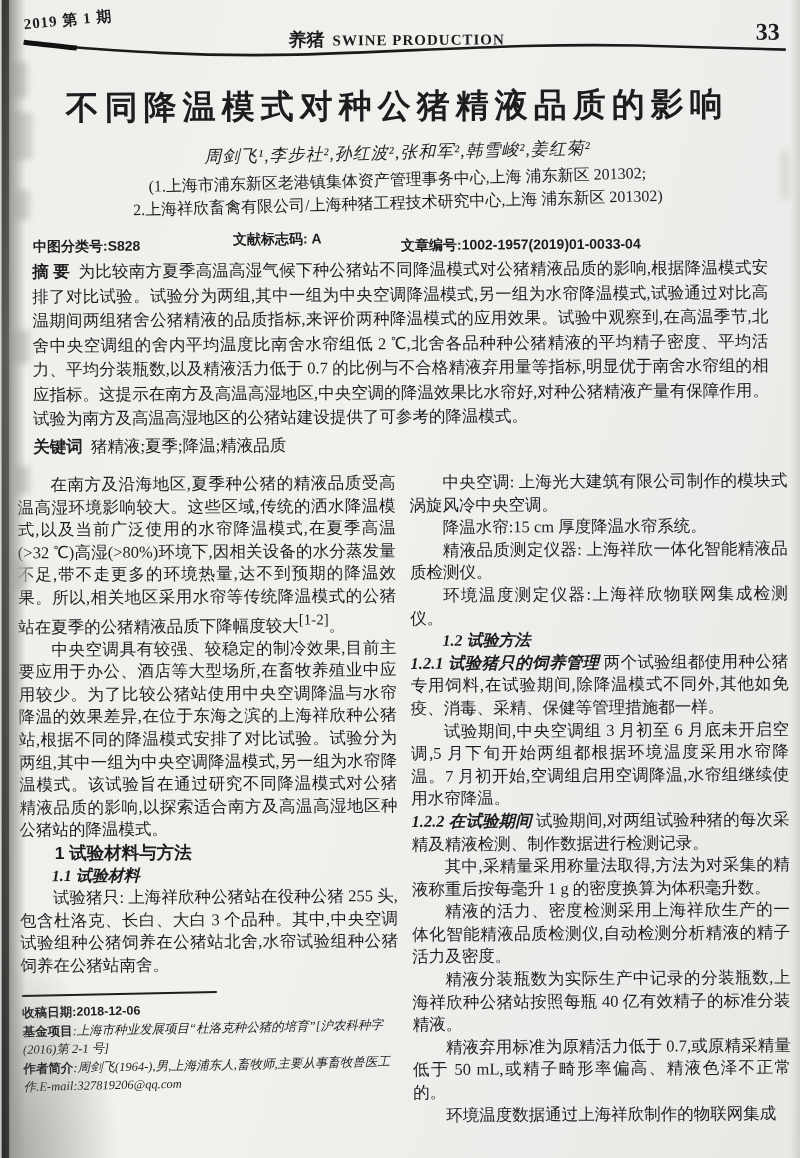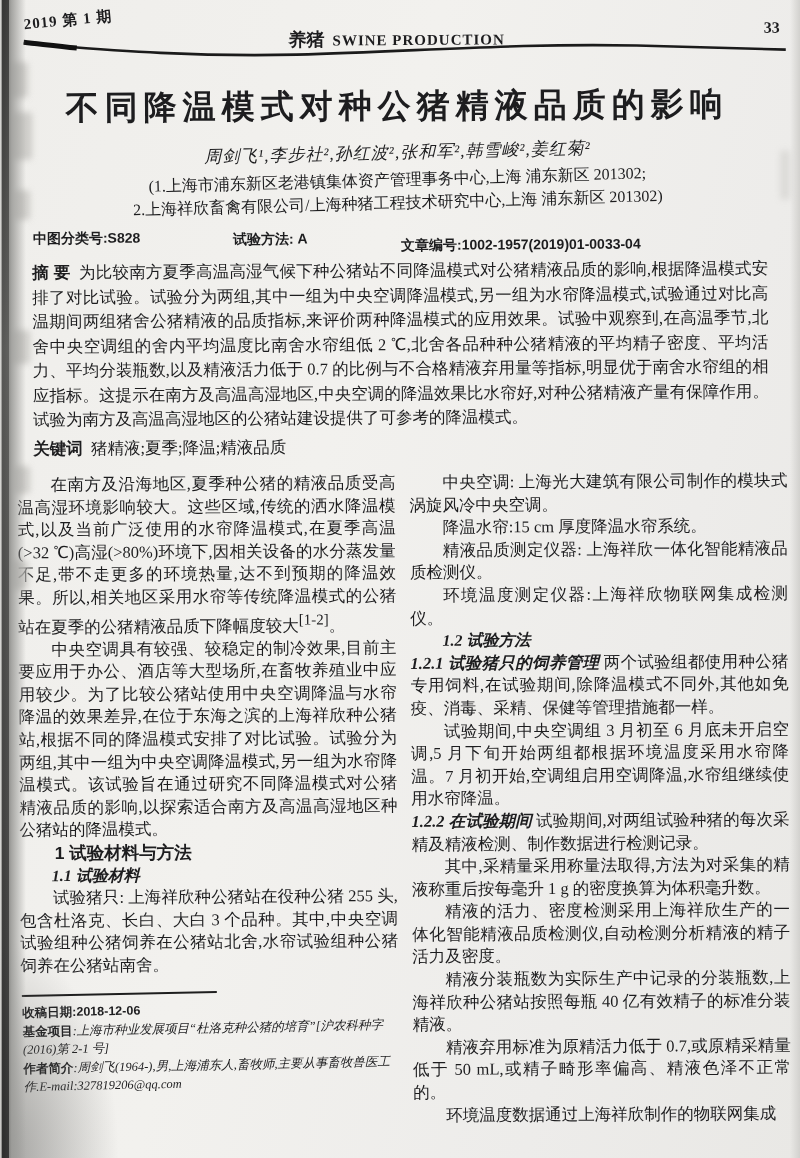"33" .hdr-pagenum { font-size: 16px -> 24px }
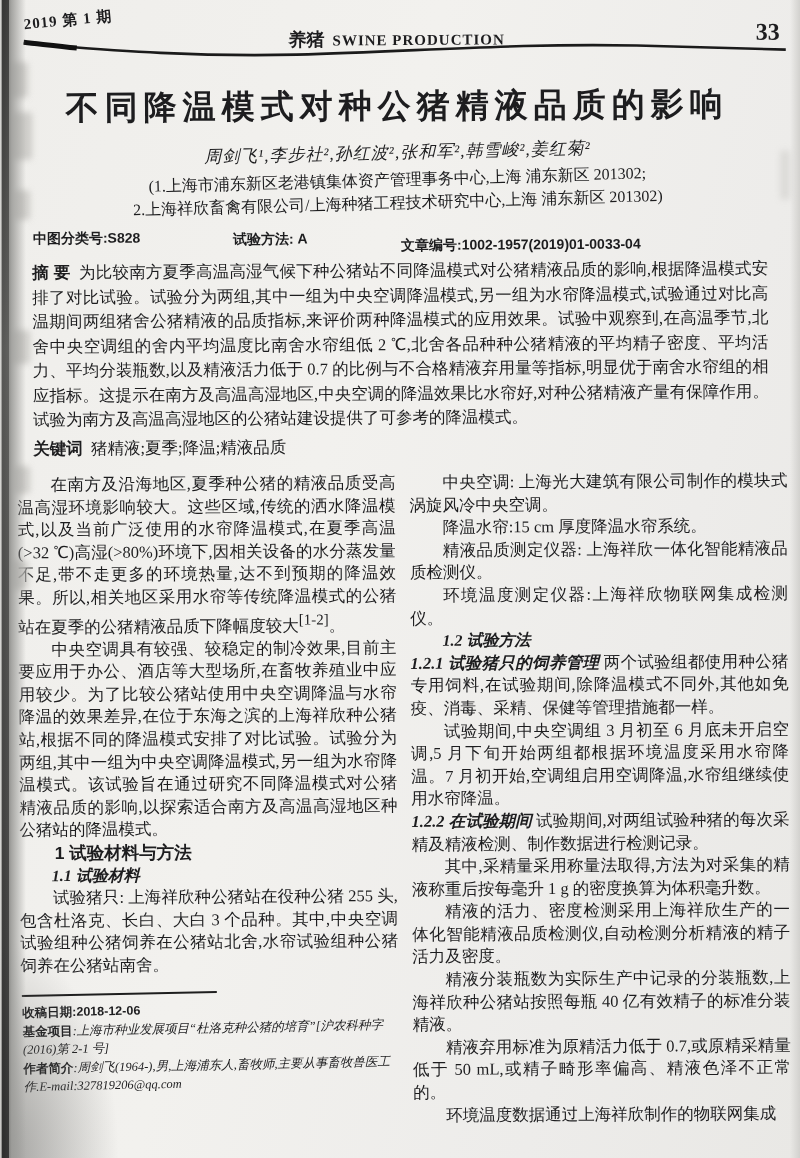"中图分类号:S828" .meta .m1 { top: 0 -> 8px }
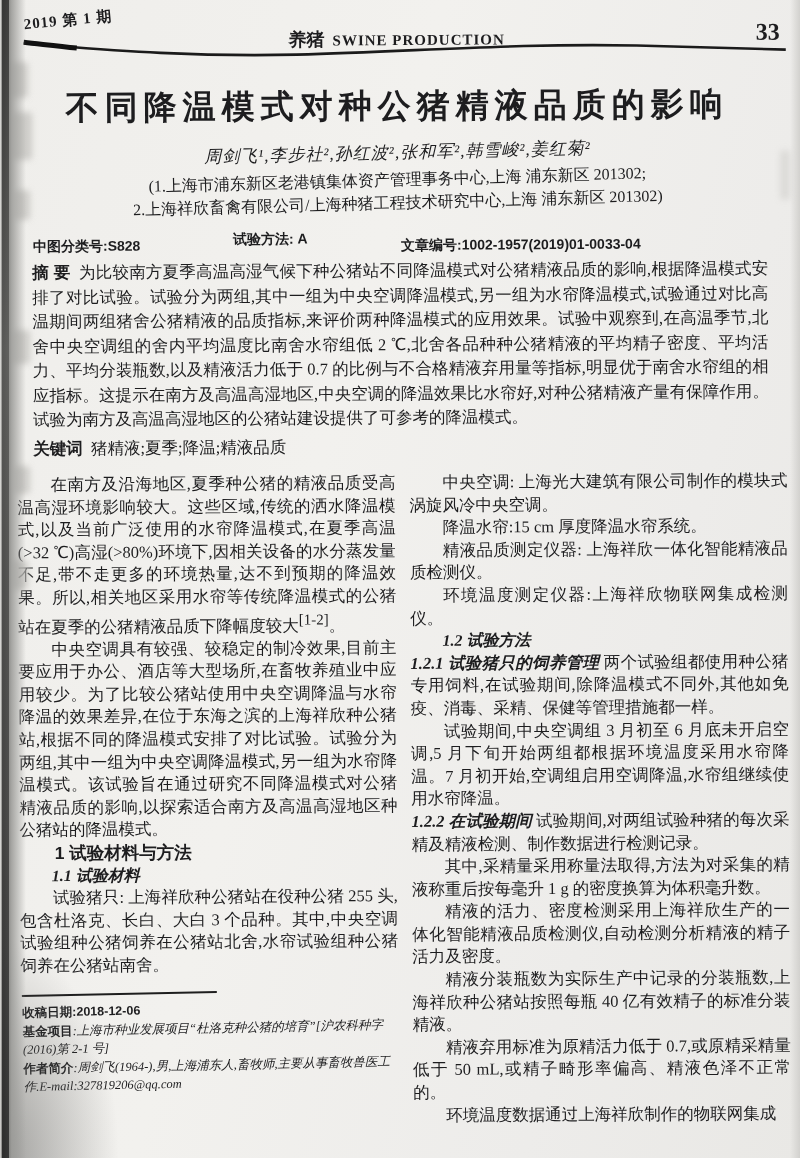"试验方法: A" span.m2 { text: 试验方法 -> 文献标志码 }
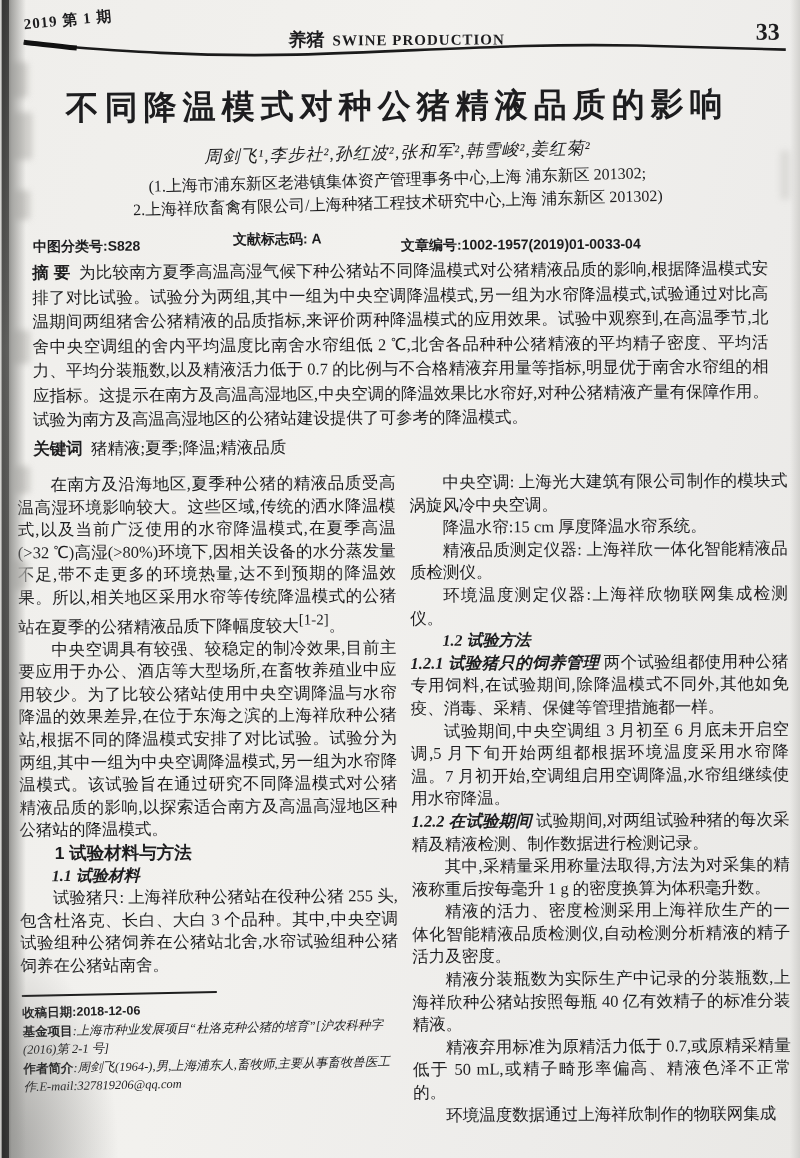"摘 要" .lbl { font-family: Liberation Sans, sans-serif -> Liberation Serif, serif }
